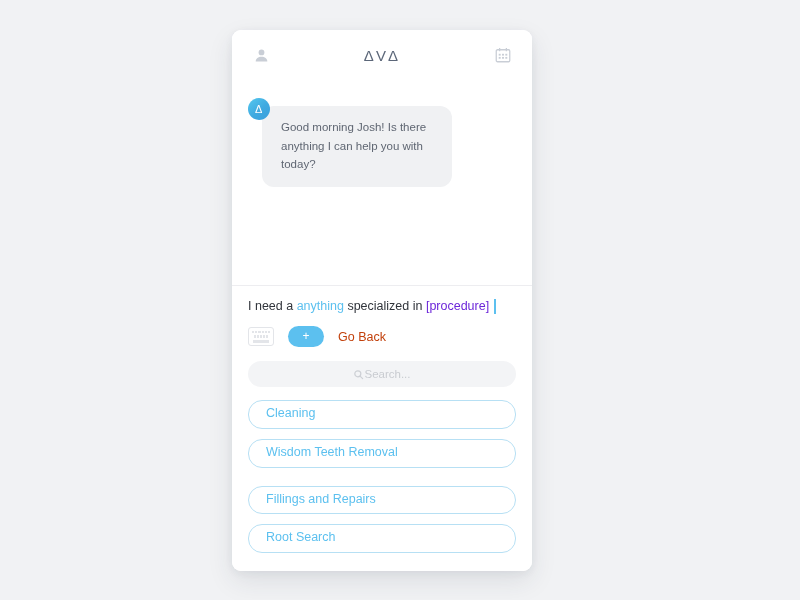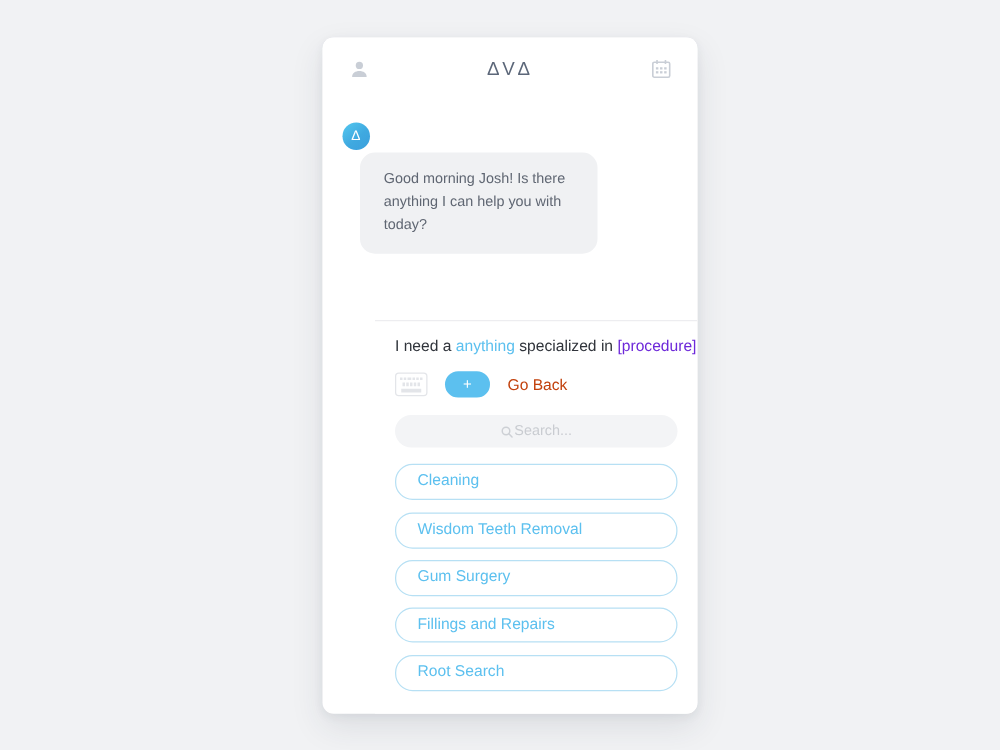"ΔVΔ" #app-card { left: 258px -> 232px }
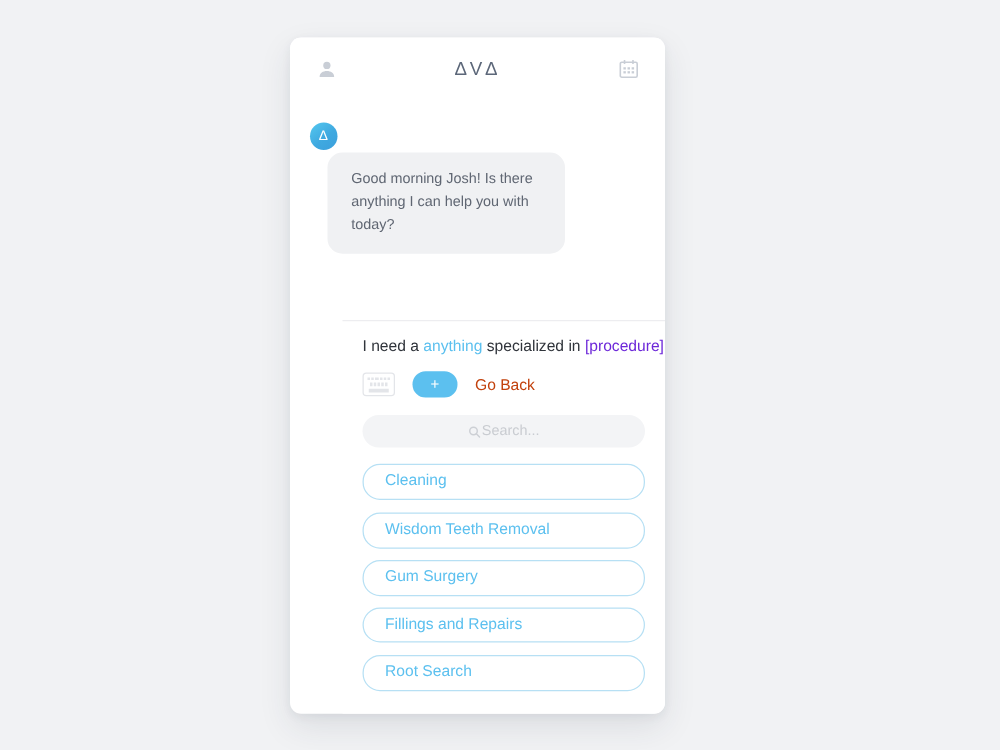"Good morning Josh! Is there" #assistant-bubble { margin-top: 24px -> 8px }
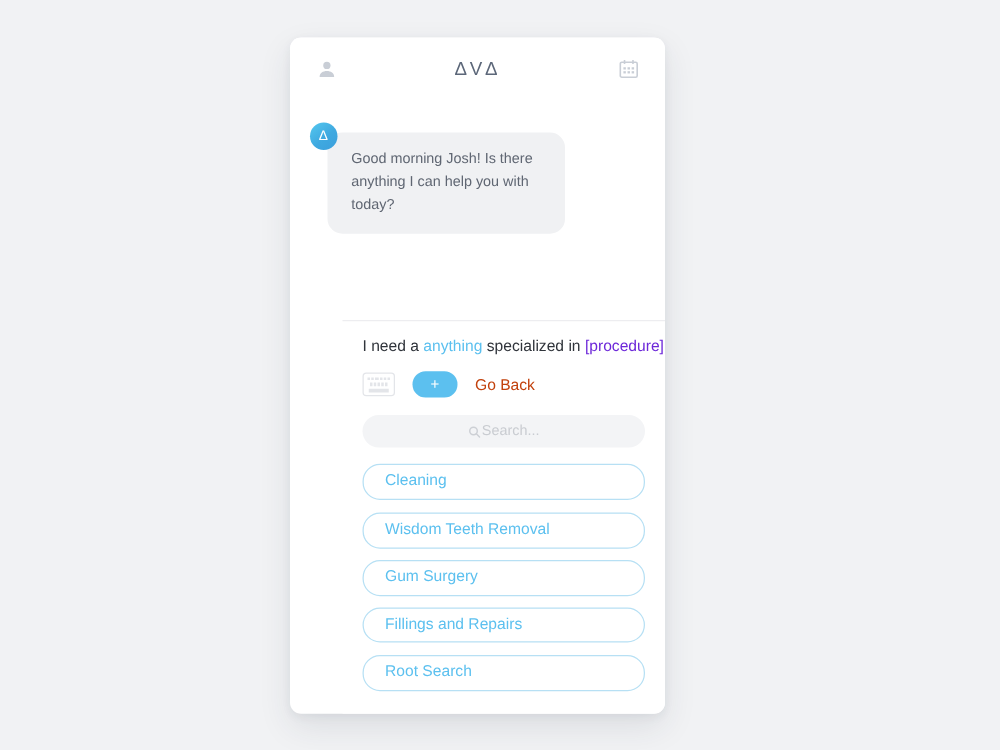"I need a" #composer { margin-left: 42px -> none }
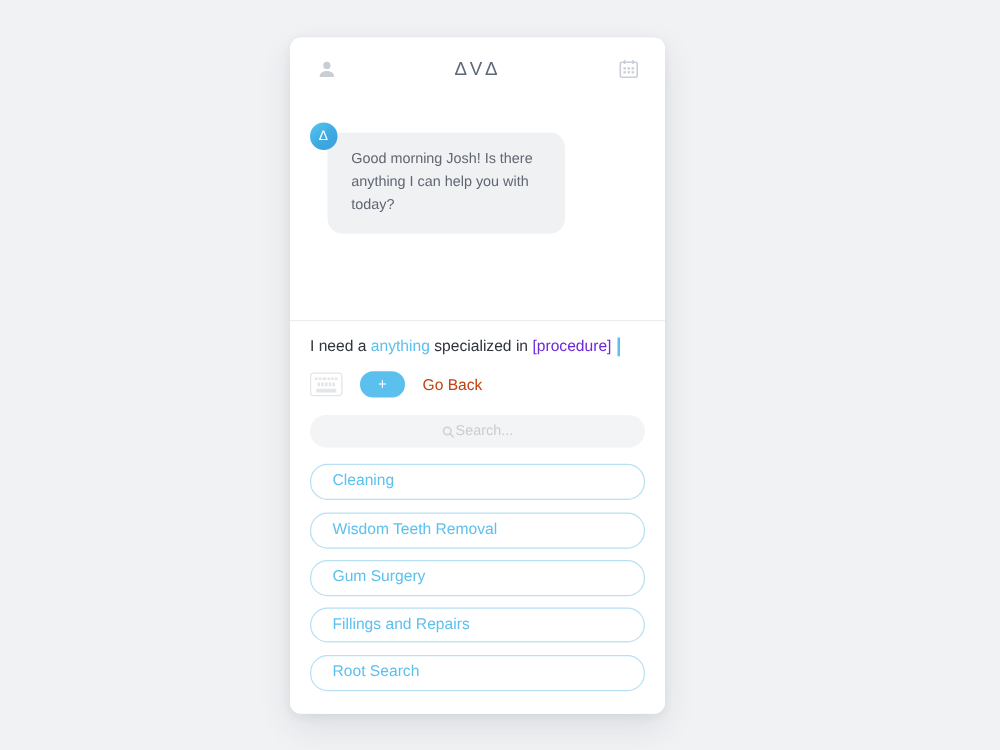"Gum Surgery" div.chip { html: <div>Gum Surgery</div> -> none }
